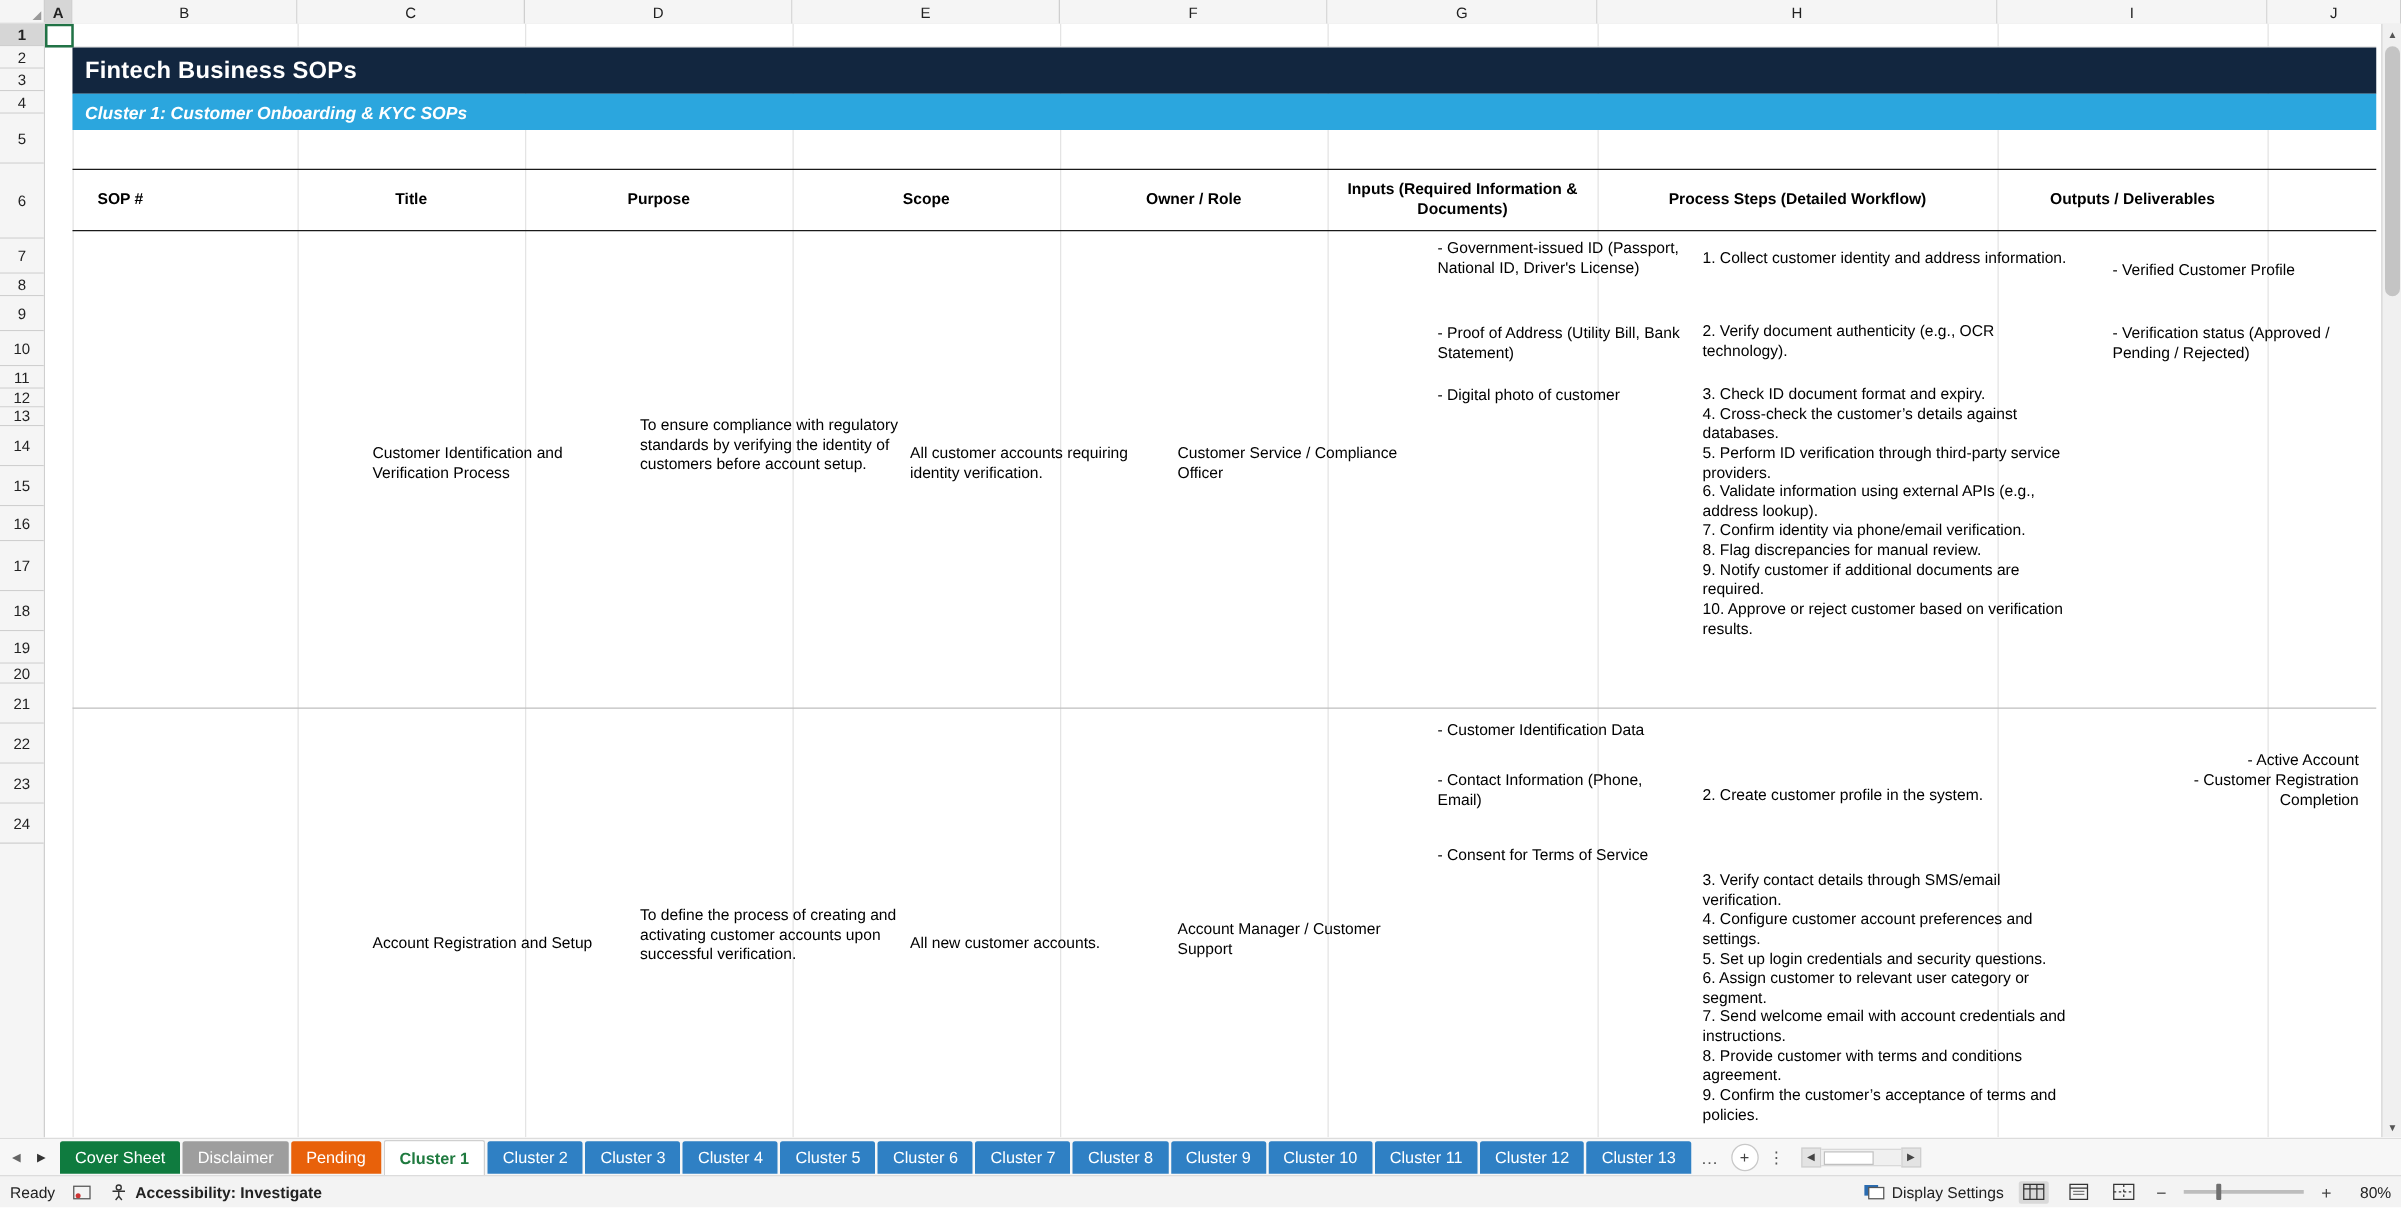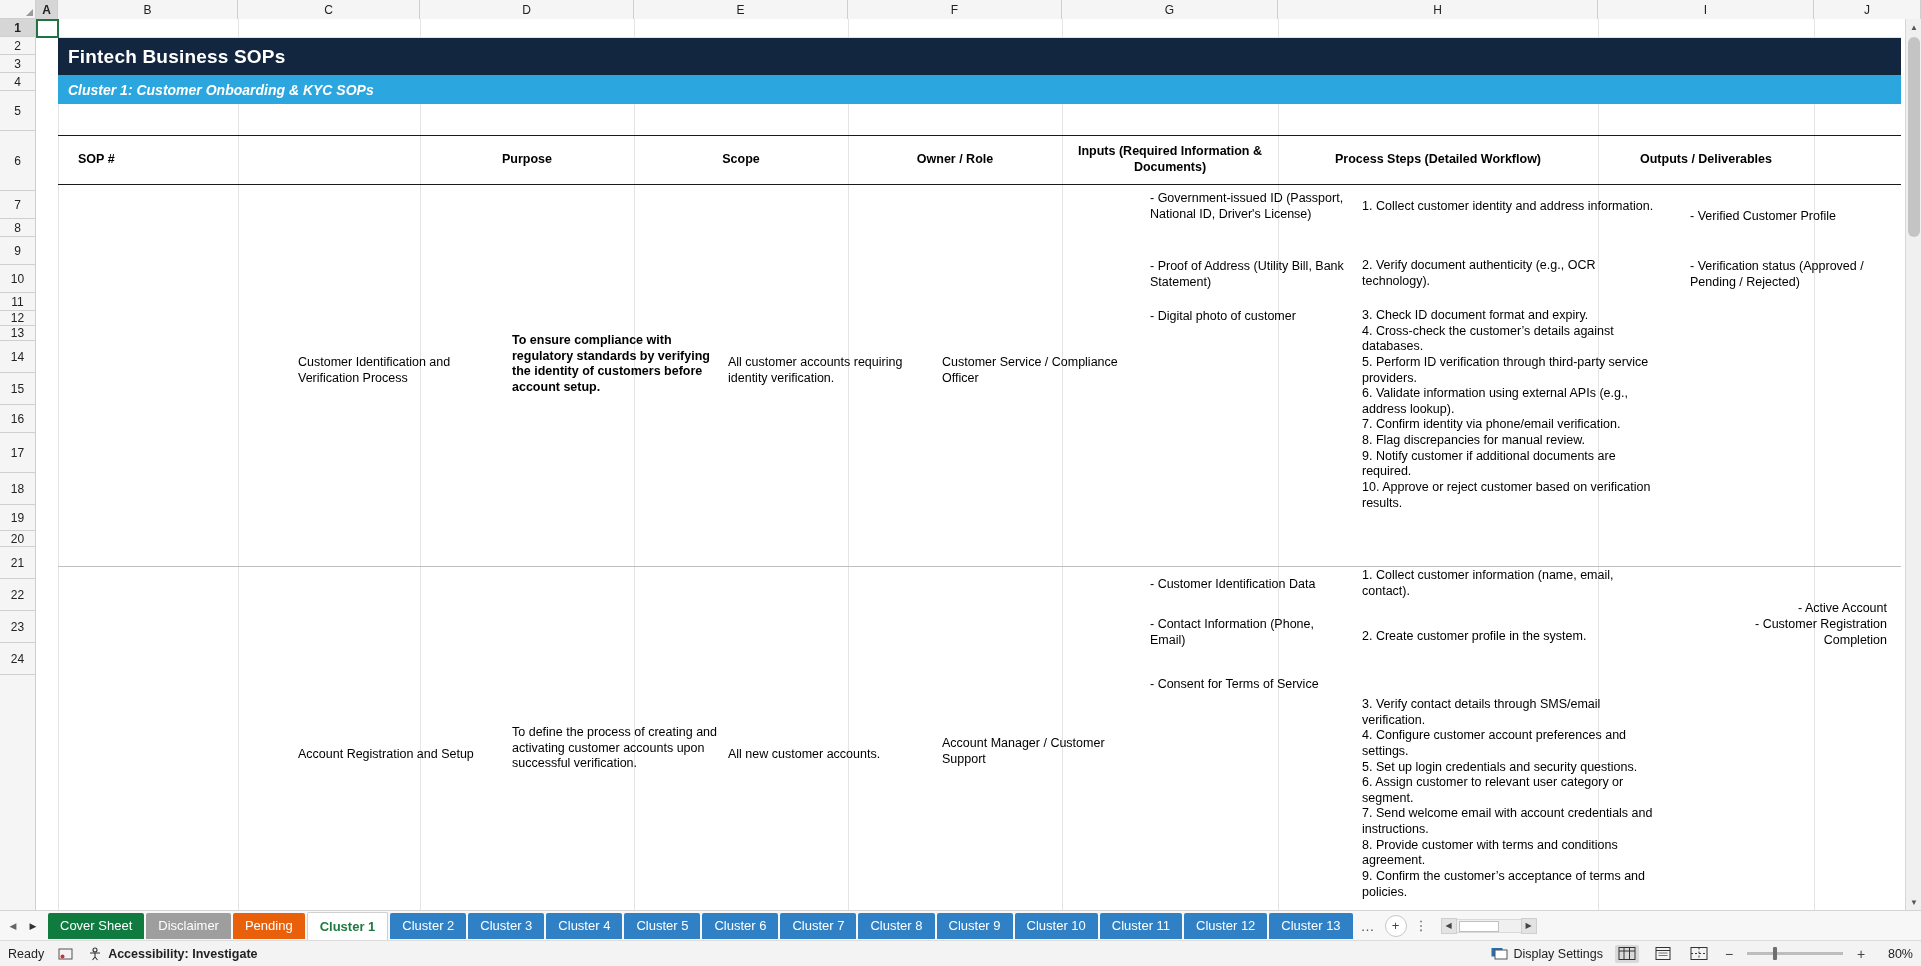"Title" div.abs { html: none -> <div>Title</div> }
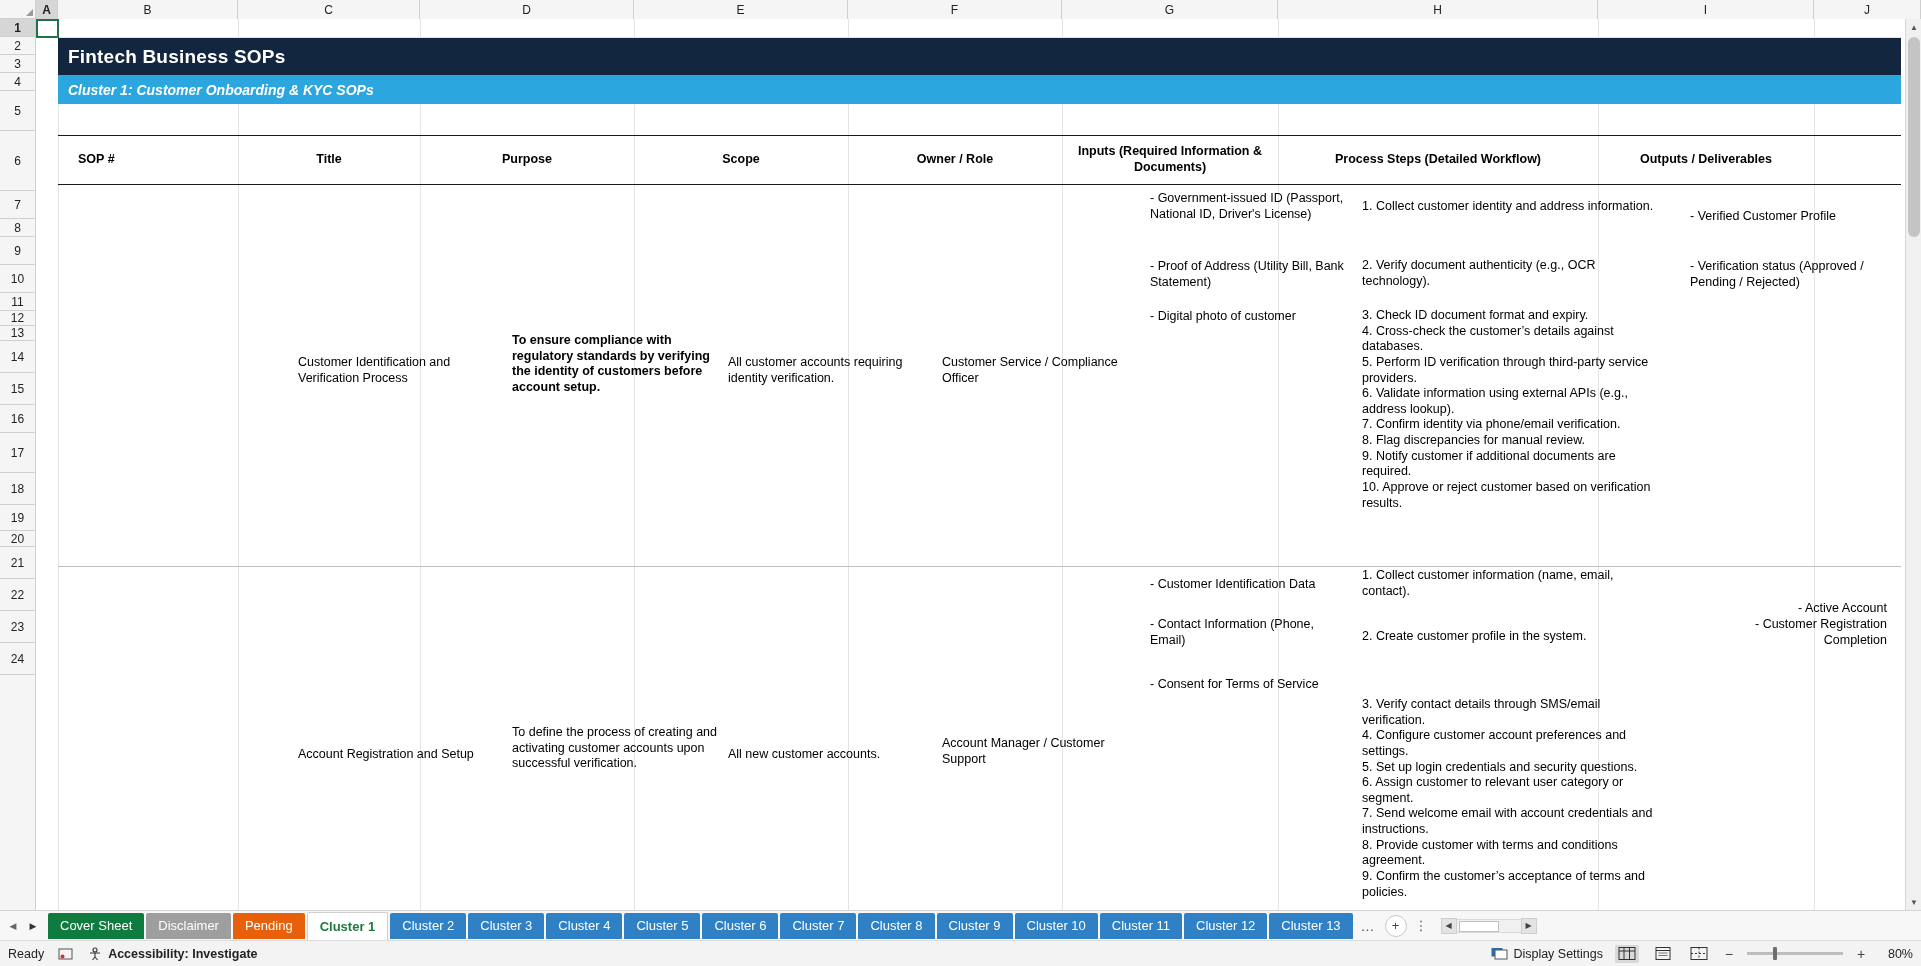"To ensure compliance with regulatory" div.abs { font-weight: bold -> none }
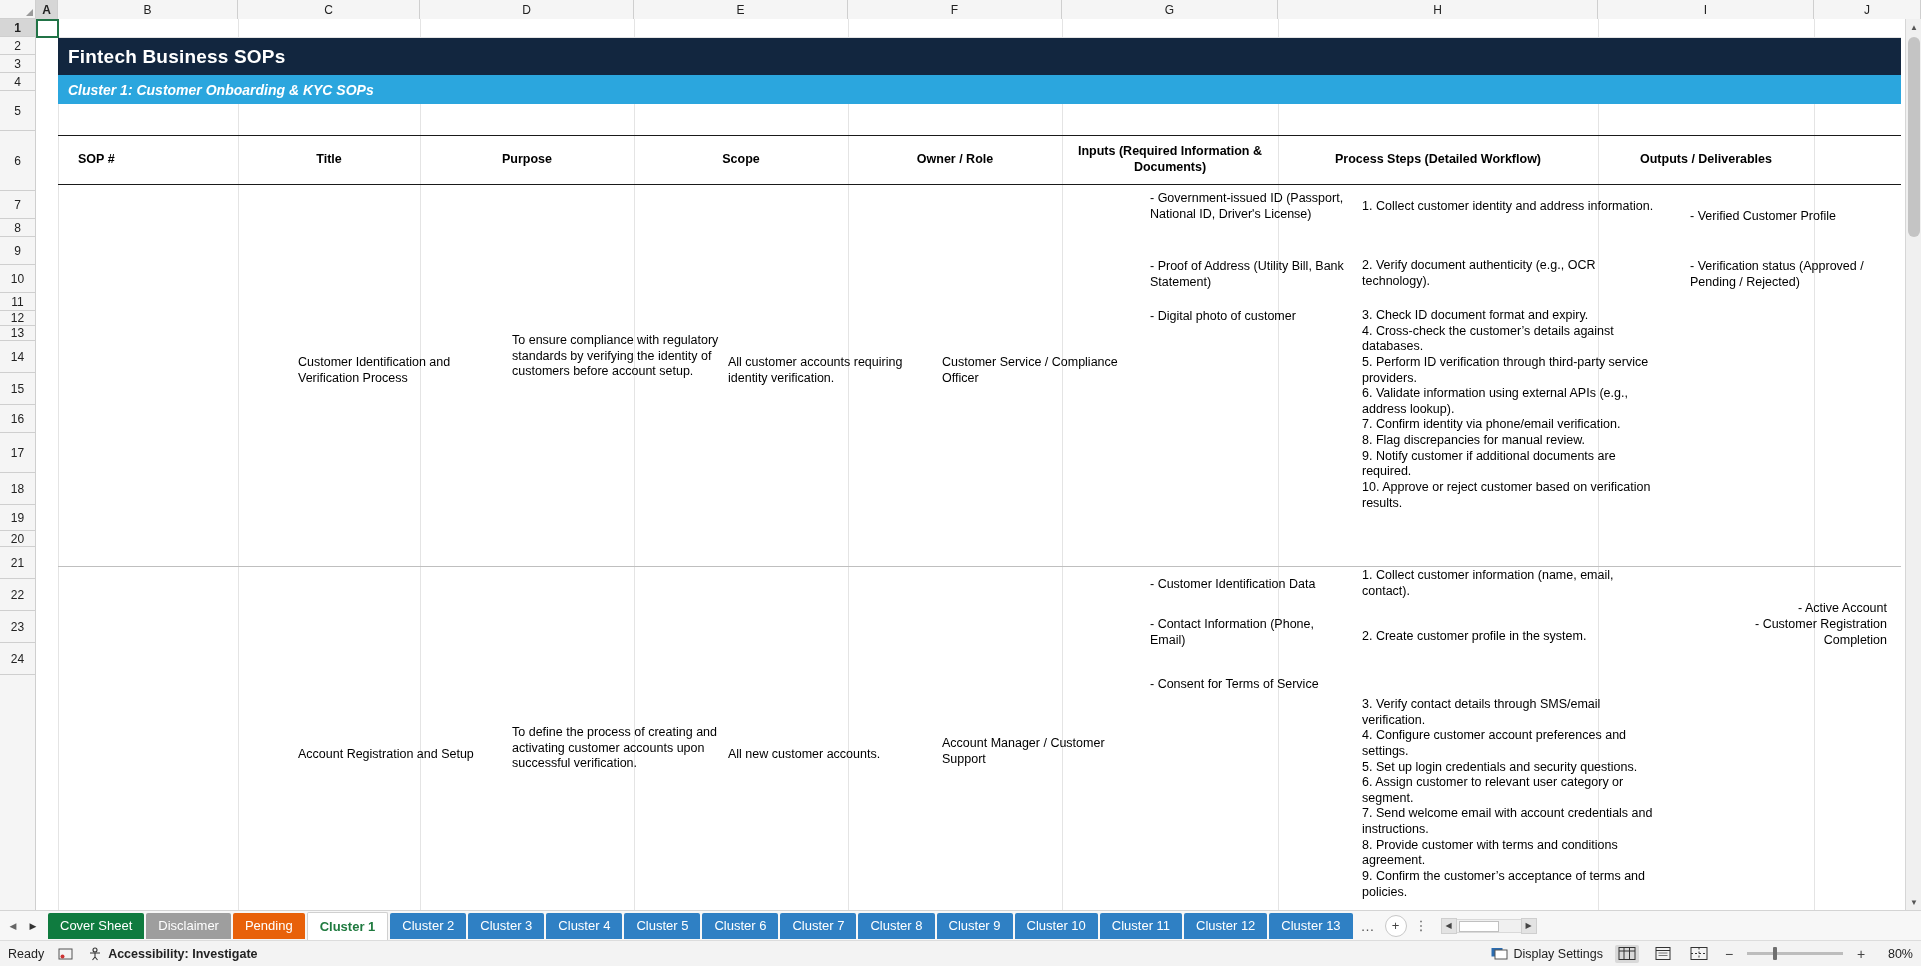"1. Collect customer information (name," div.abs { html: <div>1. Collect customer information (name, email, contact).</div> -> none }
